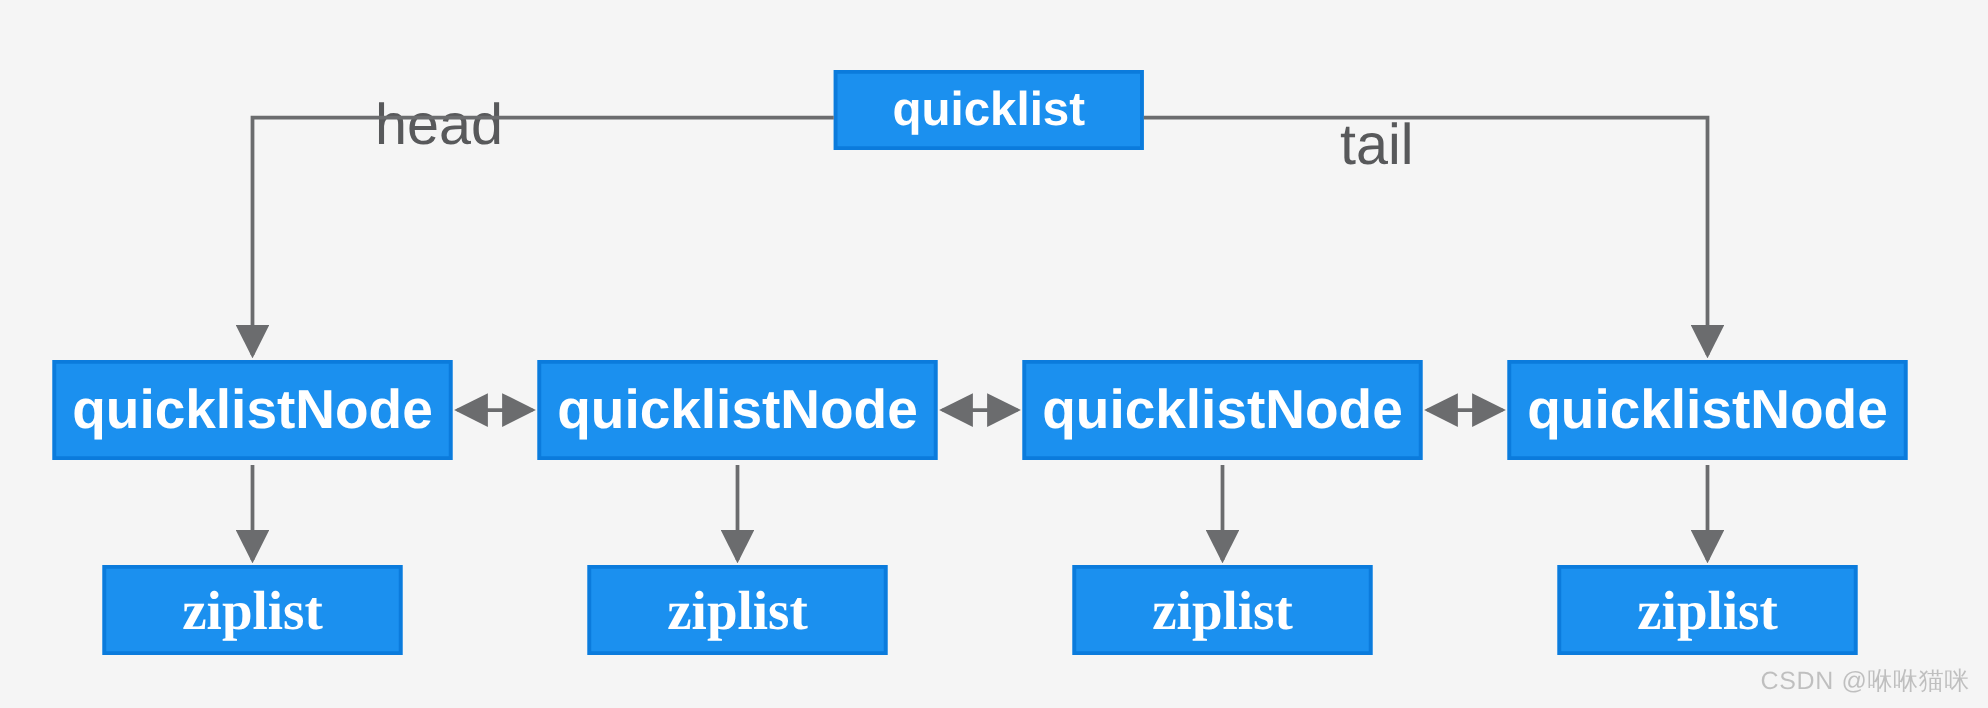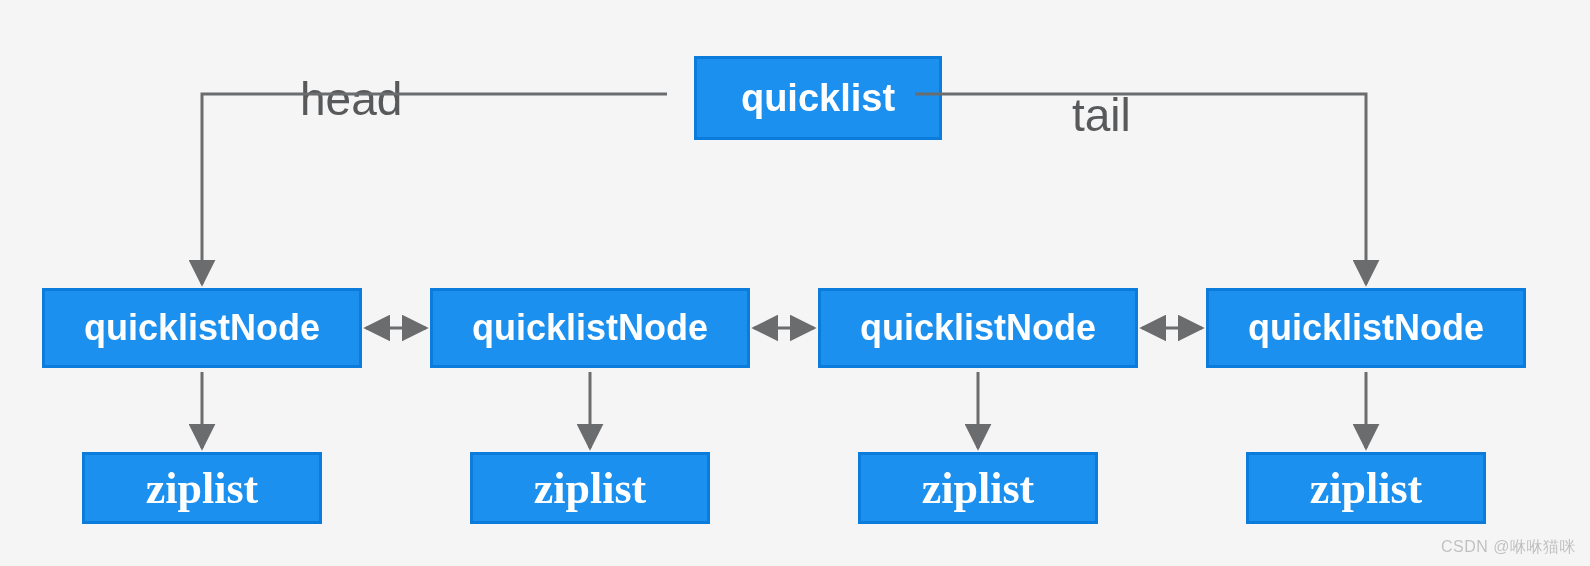"quicklist" div.box { height: 84px -> 64px; margin-left: 27px -> none }
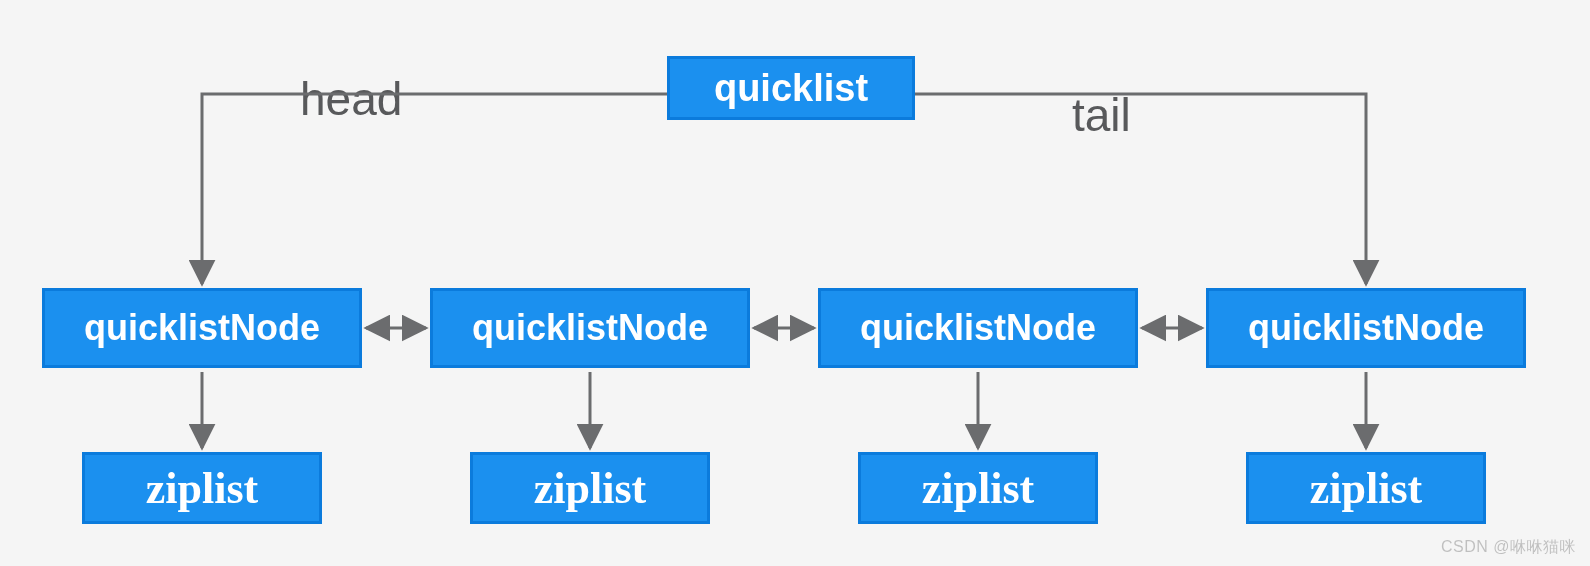"quicklistNode" .node-font { font-size: 36px -> 44px }
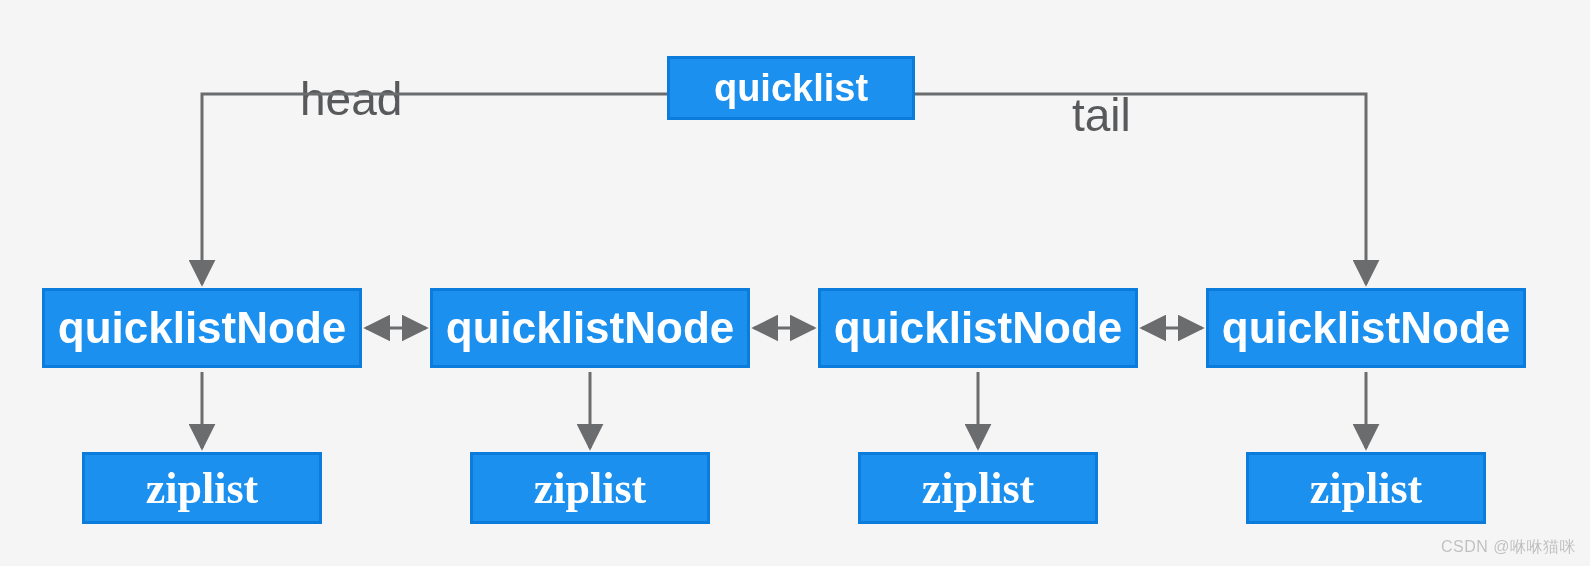"CSDN @咻咻猫咪" .watermark { font-size: 16px -> 20px }
